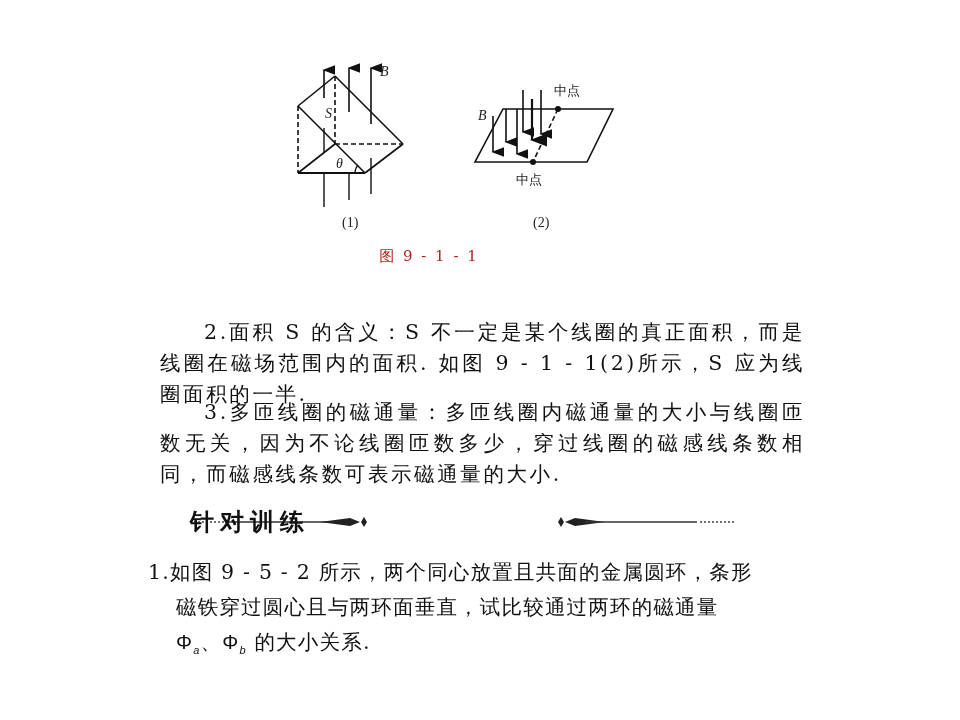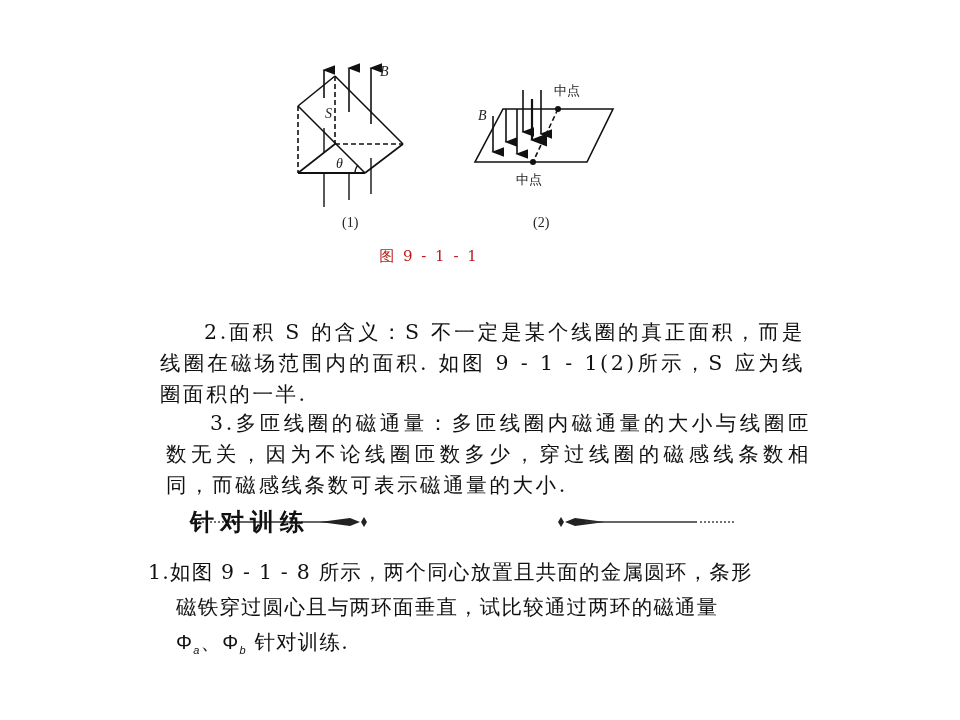"3.多匝线圈的磁通量：多匝线圈内磁通量的大小与线圈匝数无关，因为不论线圈匝数多少" .p3 { margin-left: 6px -> none; top: 408px -> 397px }
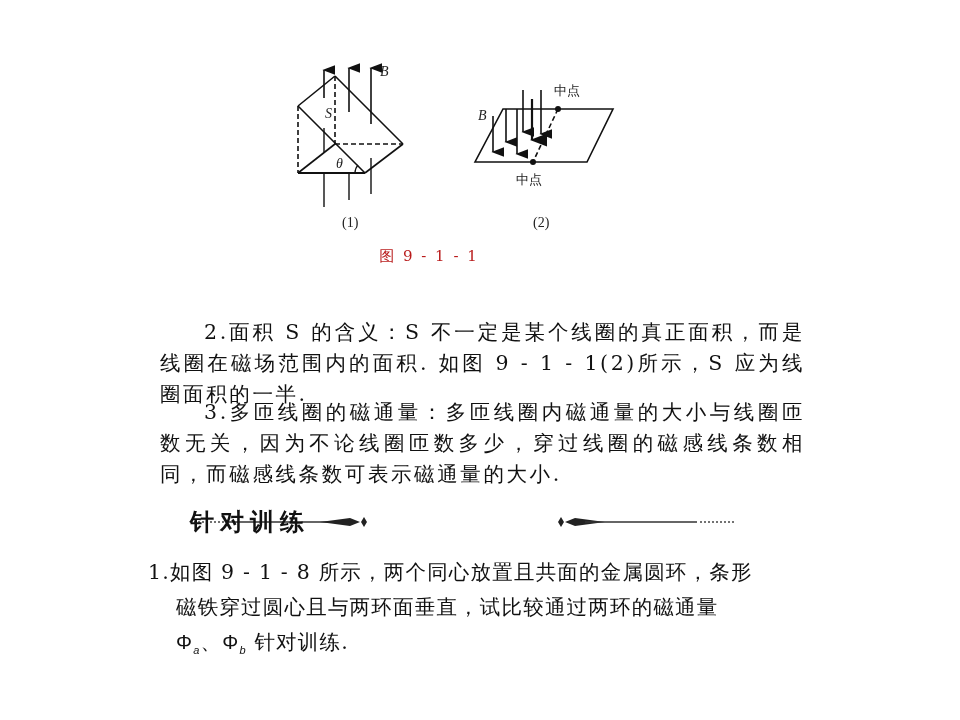"如图 9 - 1 -" span { text: 1 - 8 -> 5 - 2 }
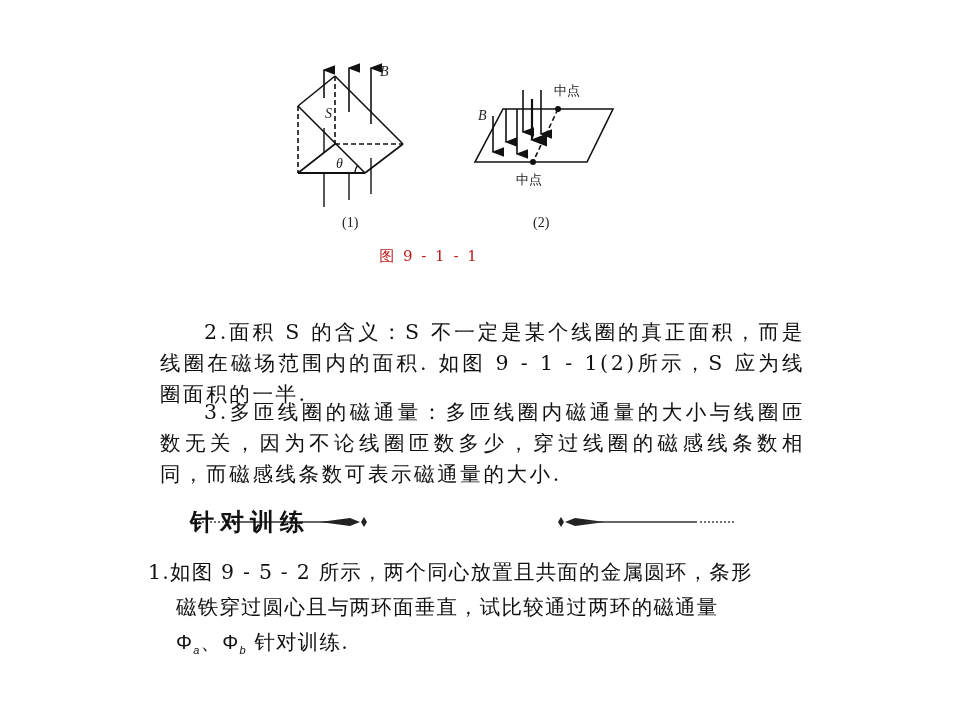"针对训练." span { text: 针对训练 -> 的大小关系 }
